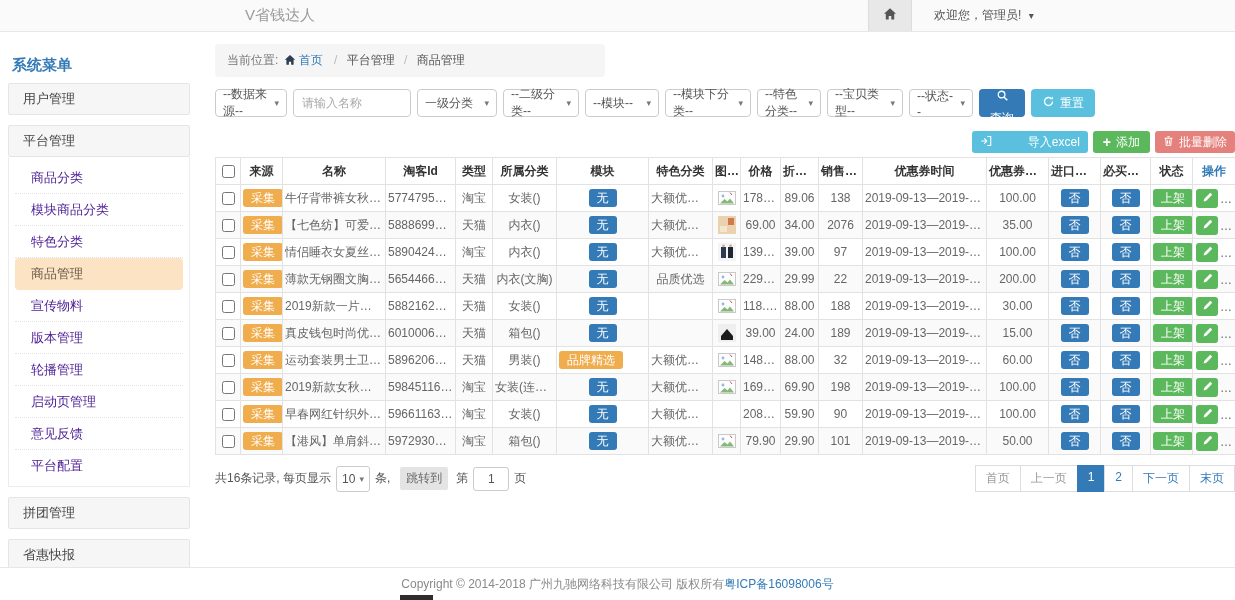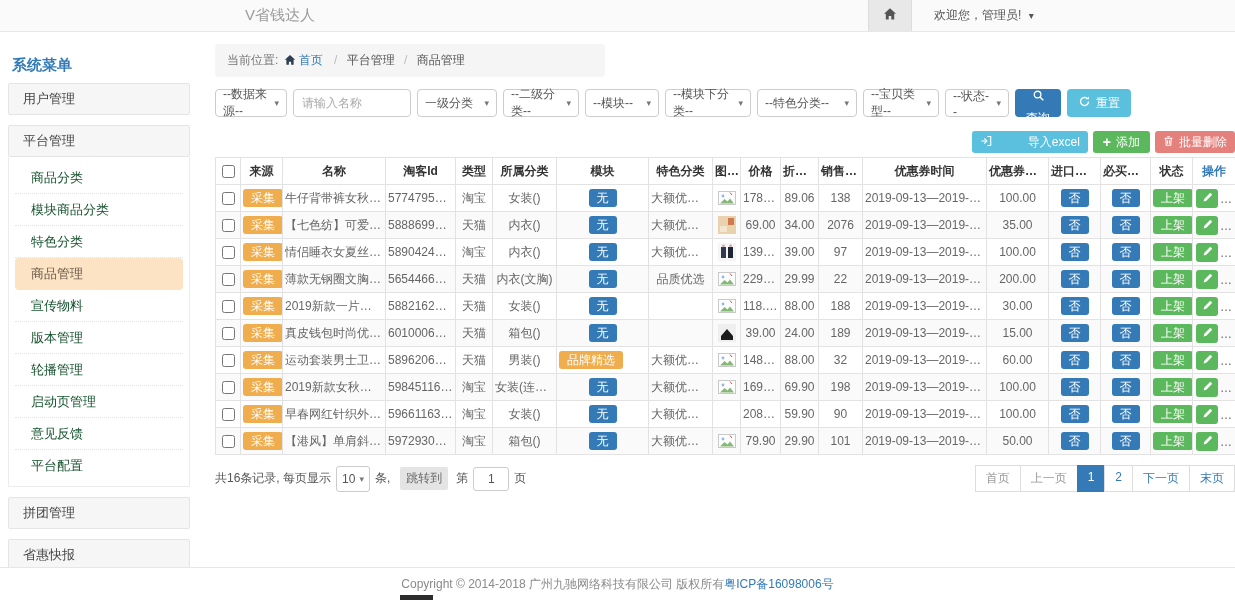"--特色分类--" div.fselect { width: 100px -> 64px }
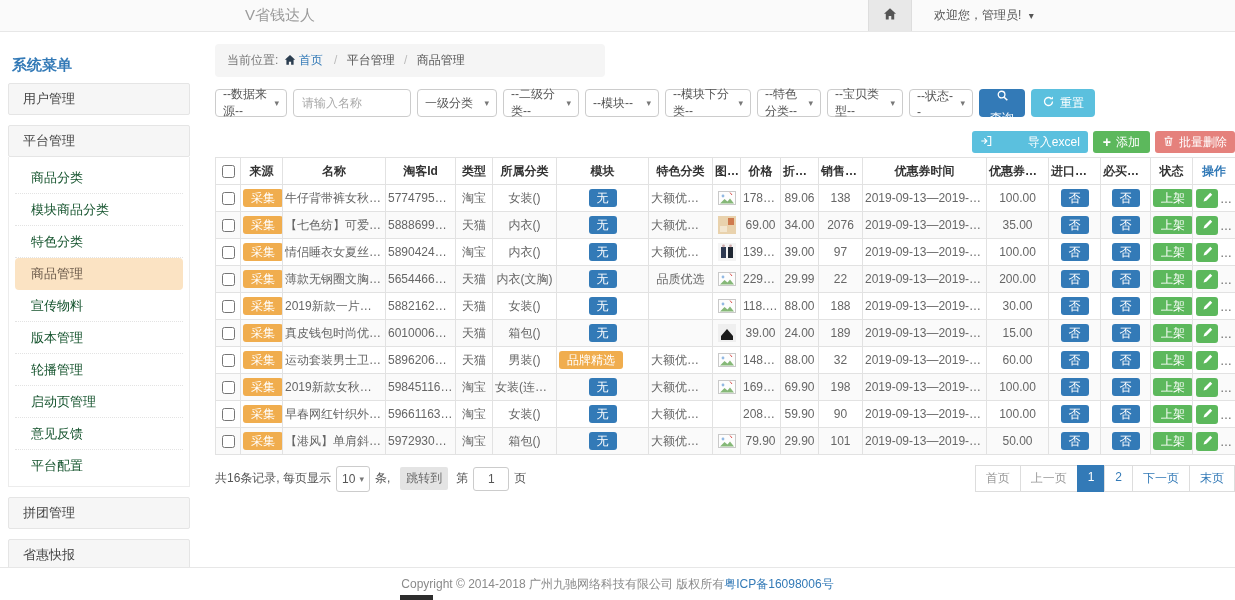"商品分类" .sub-item { color: #14532d -> #4c1d95 }
